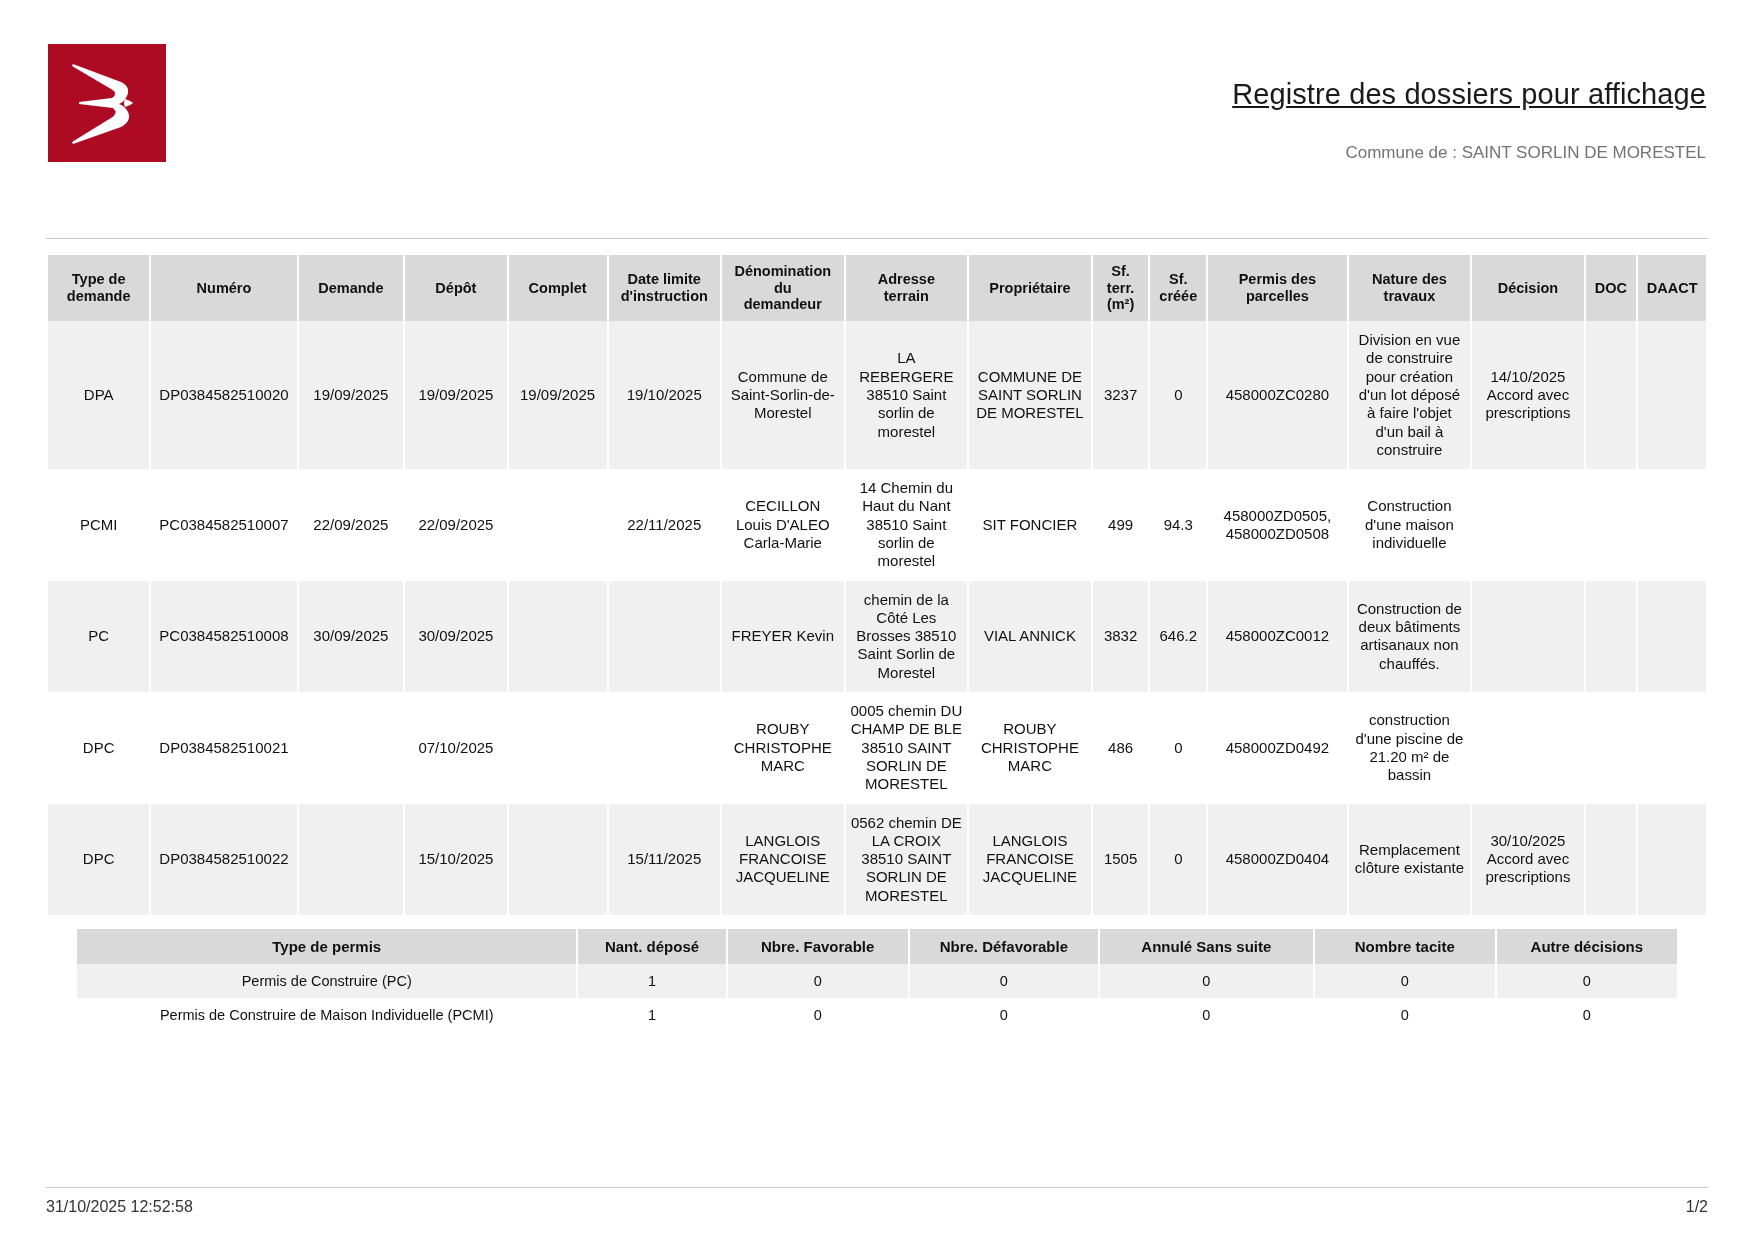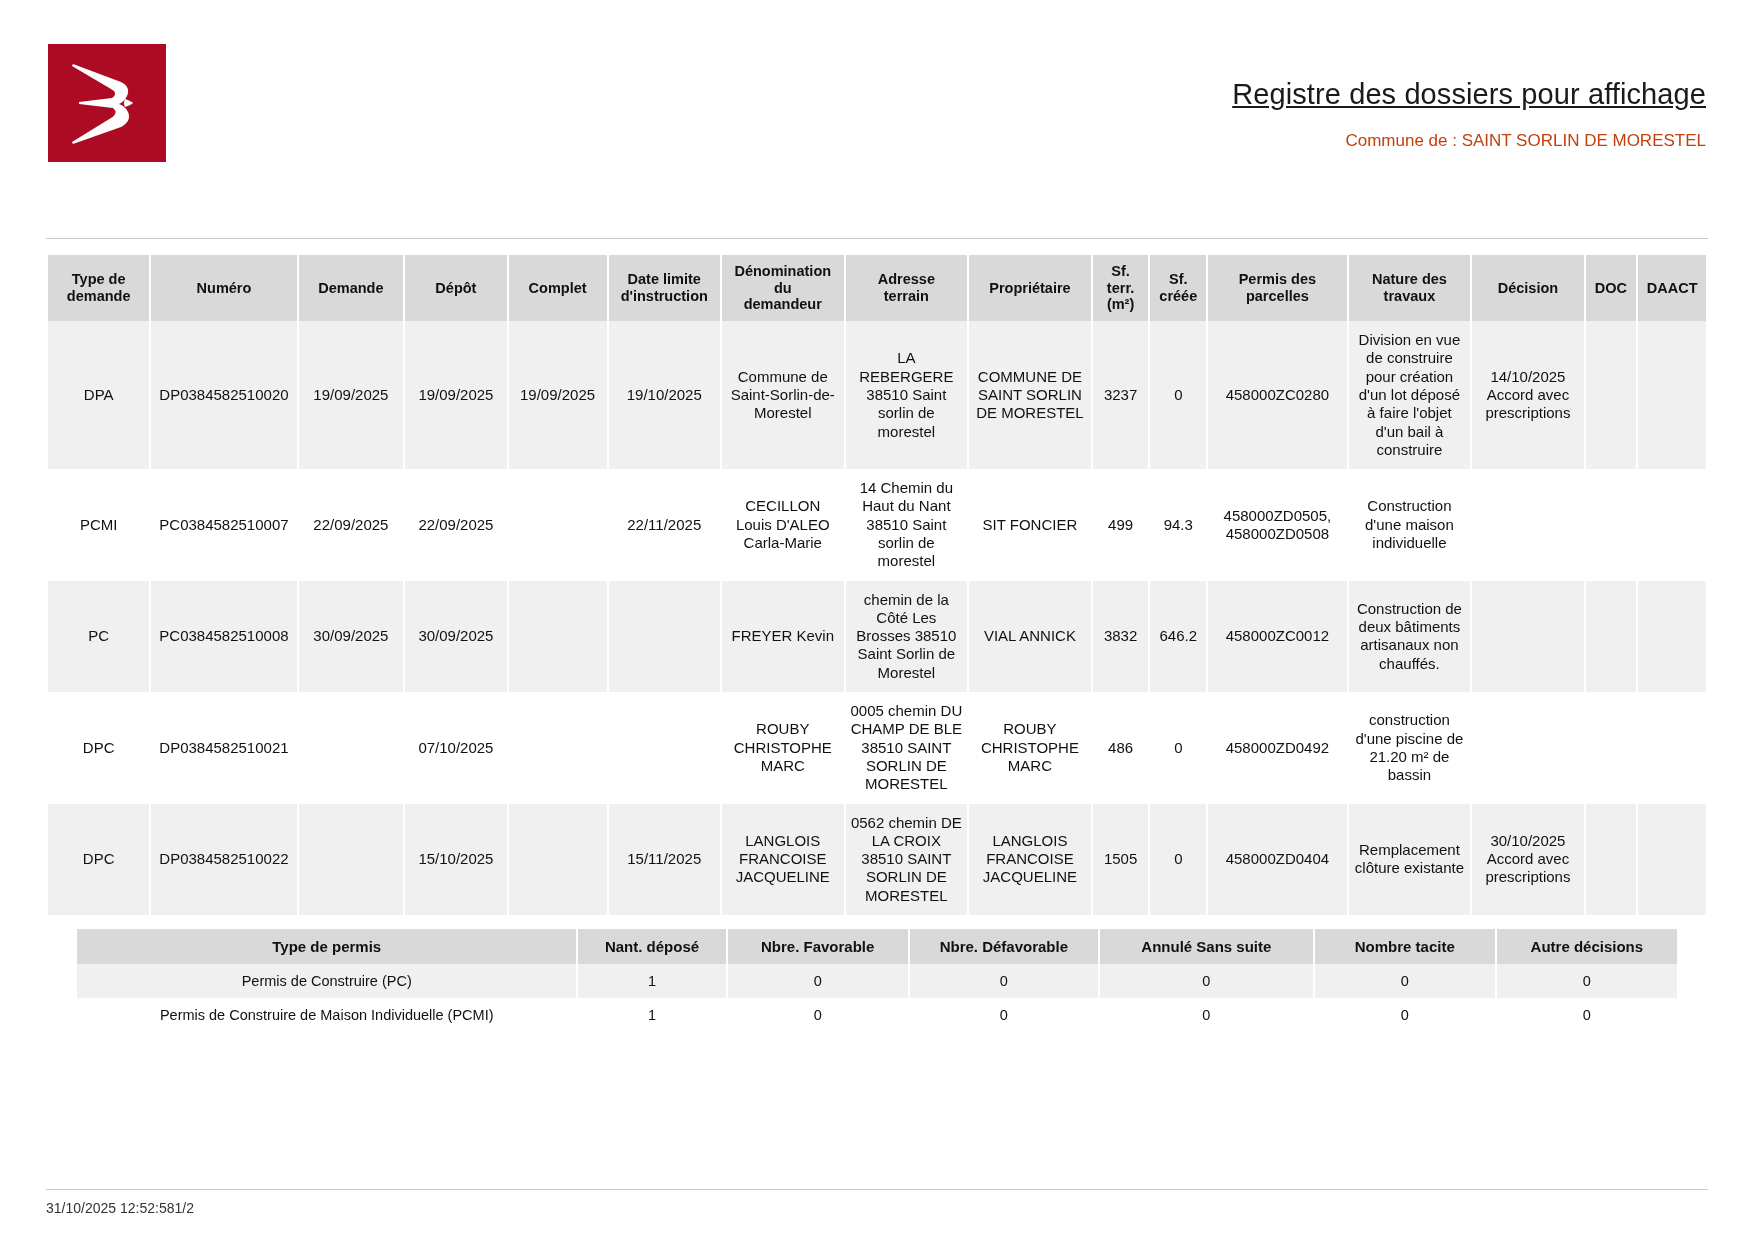"Commune de : SAINT SORLIN" .doc-sub { color: #c2410c -> #737373; margin-top: 20px -> 32px }
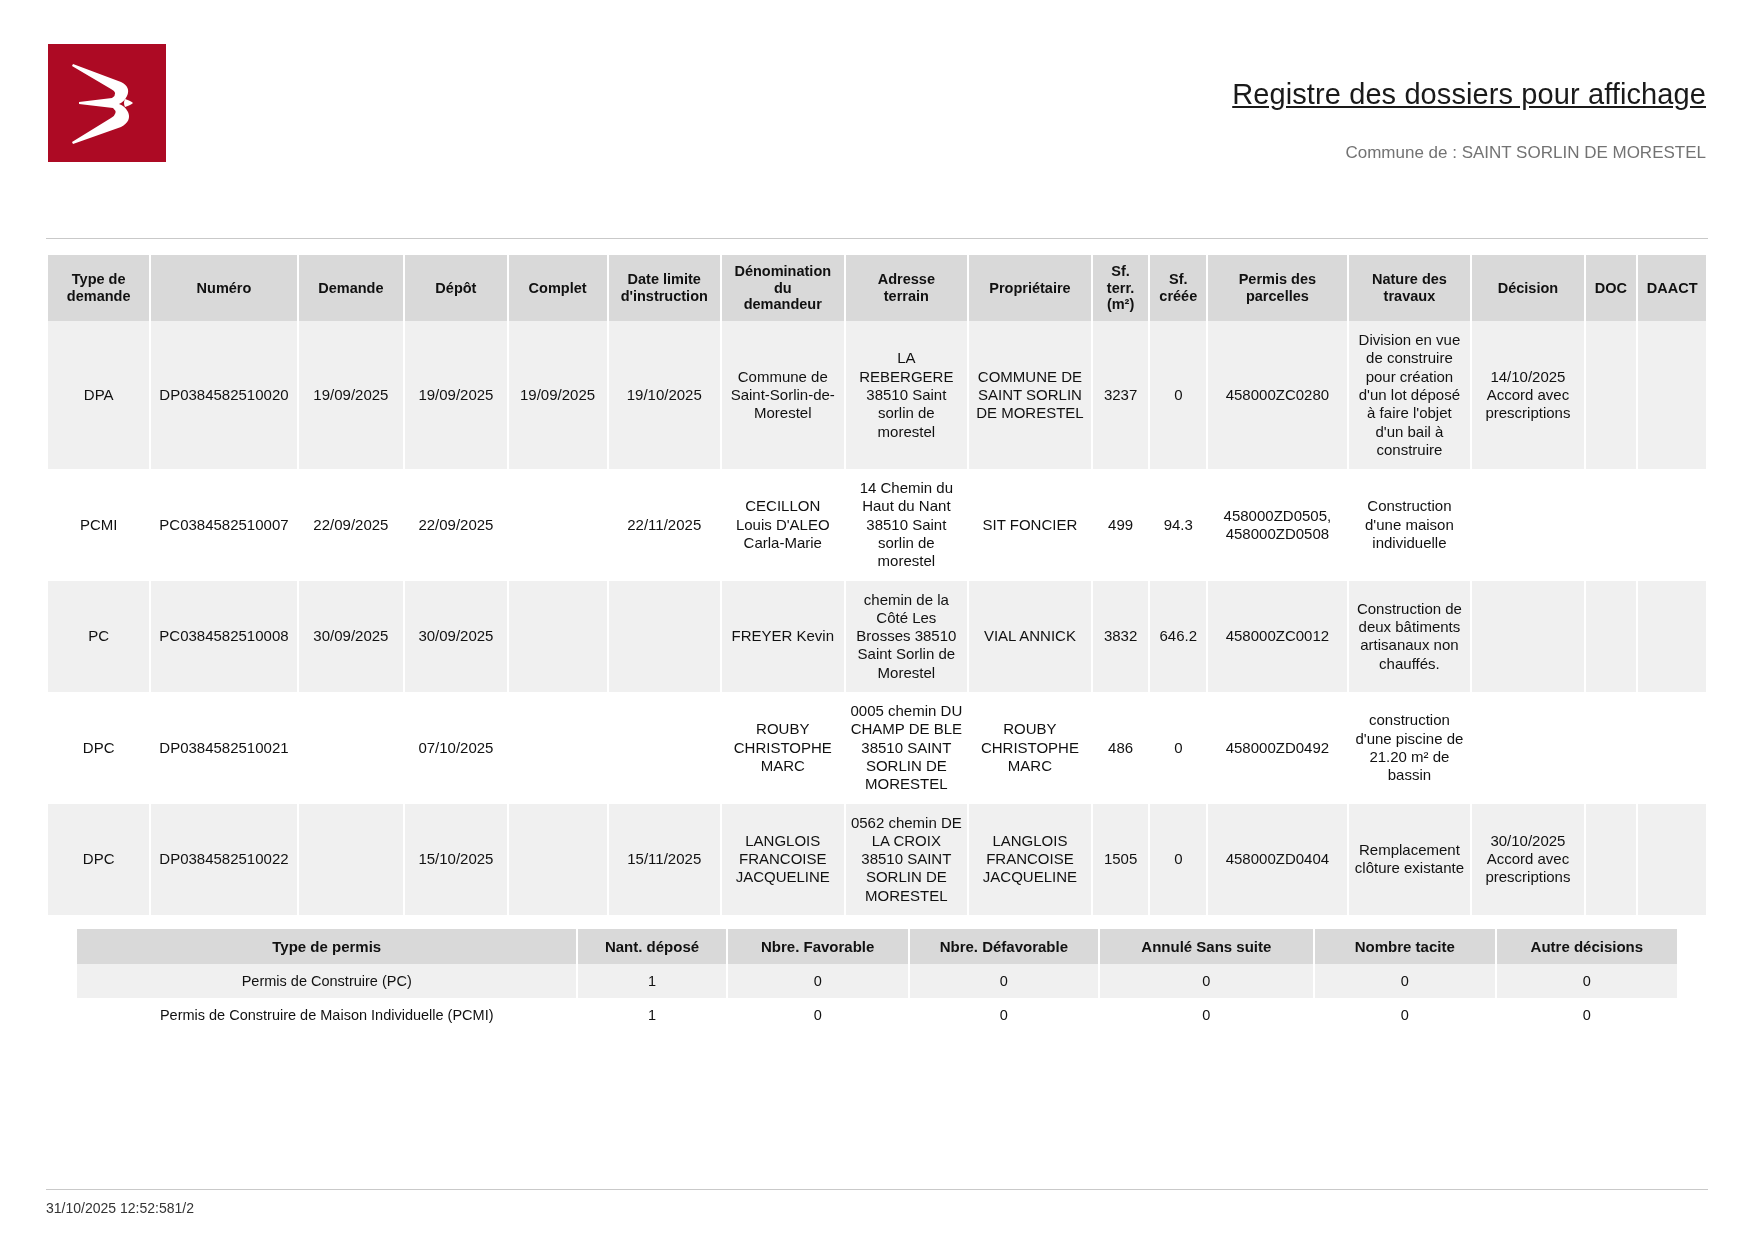"31/10/2025 12:52:58" .footer-row { font-size: 14px -> 16px; justify-content: none -> space-between }
